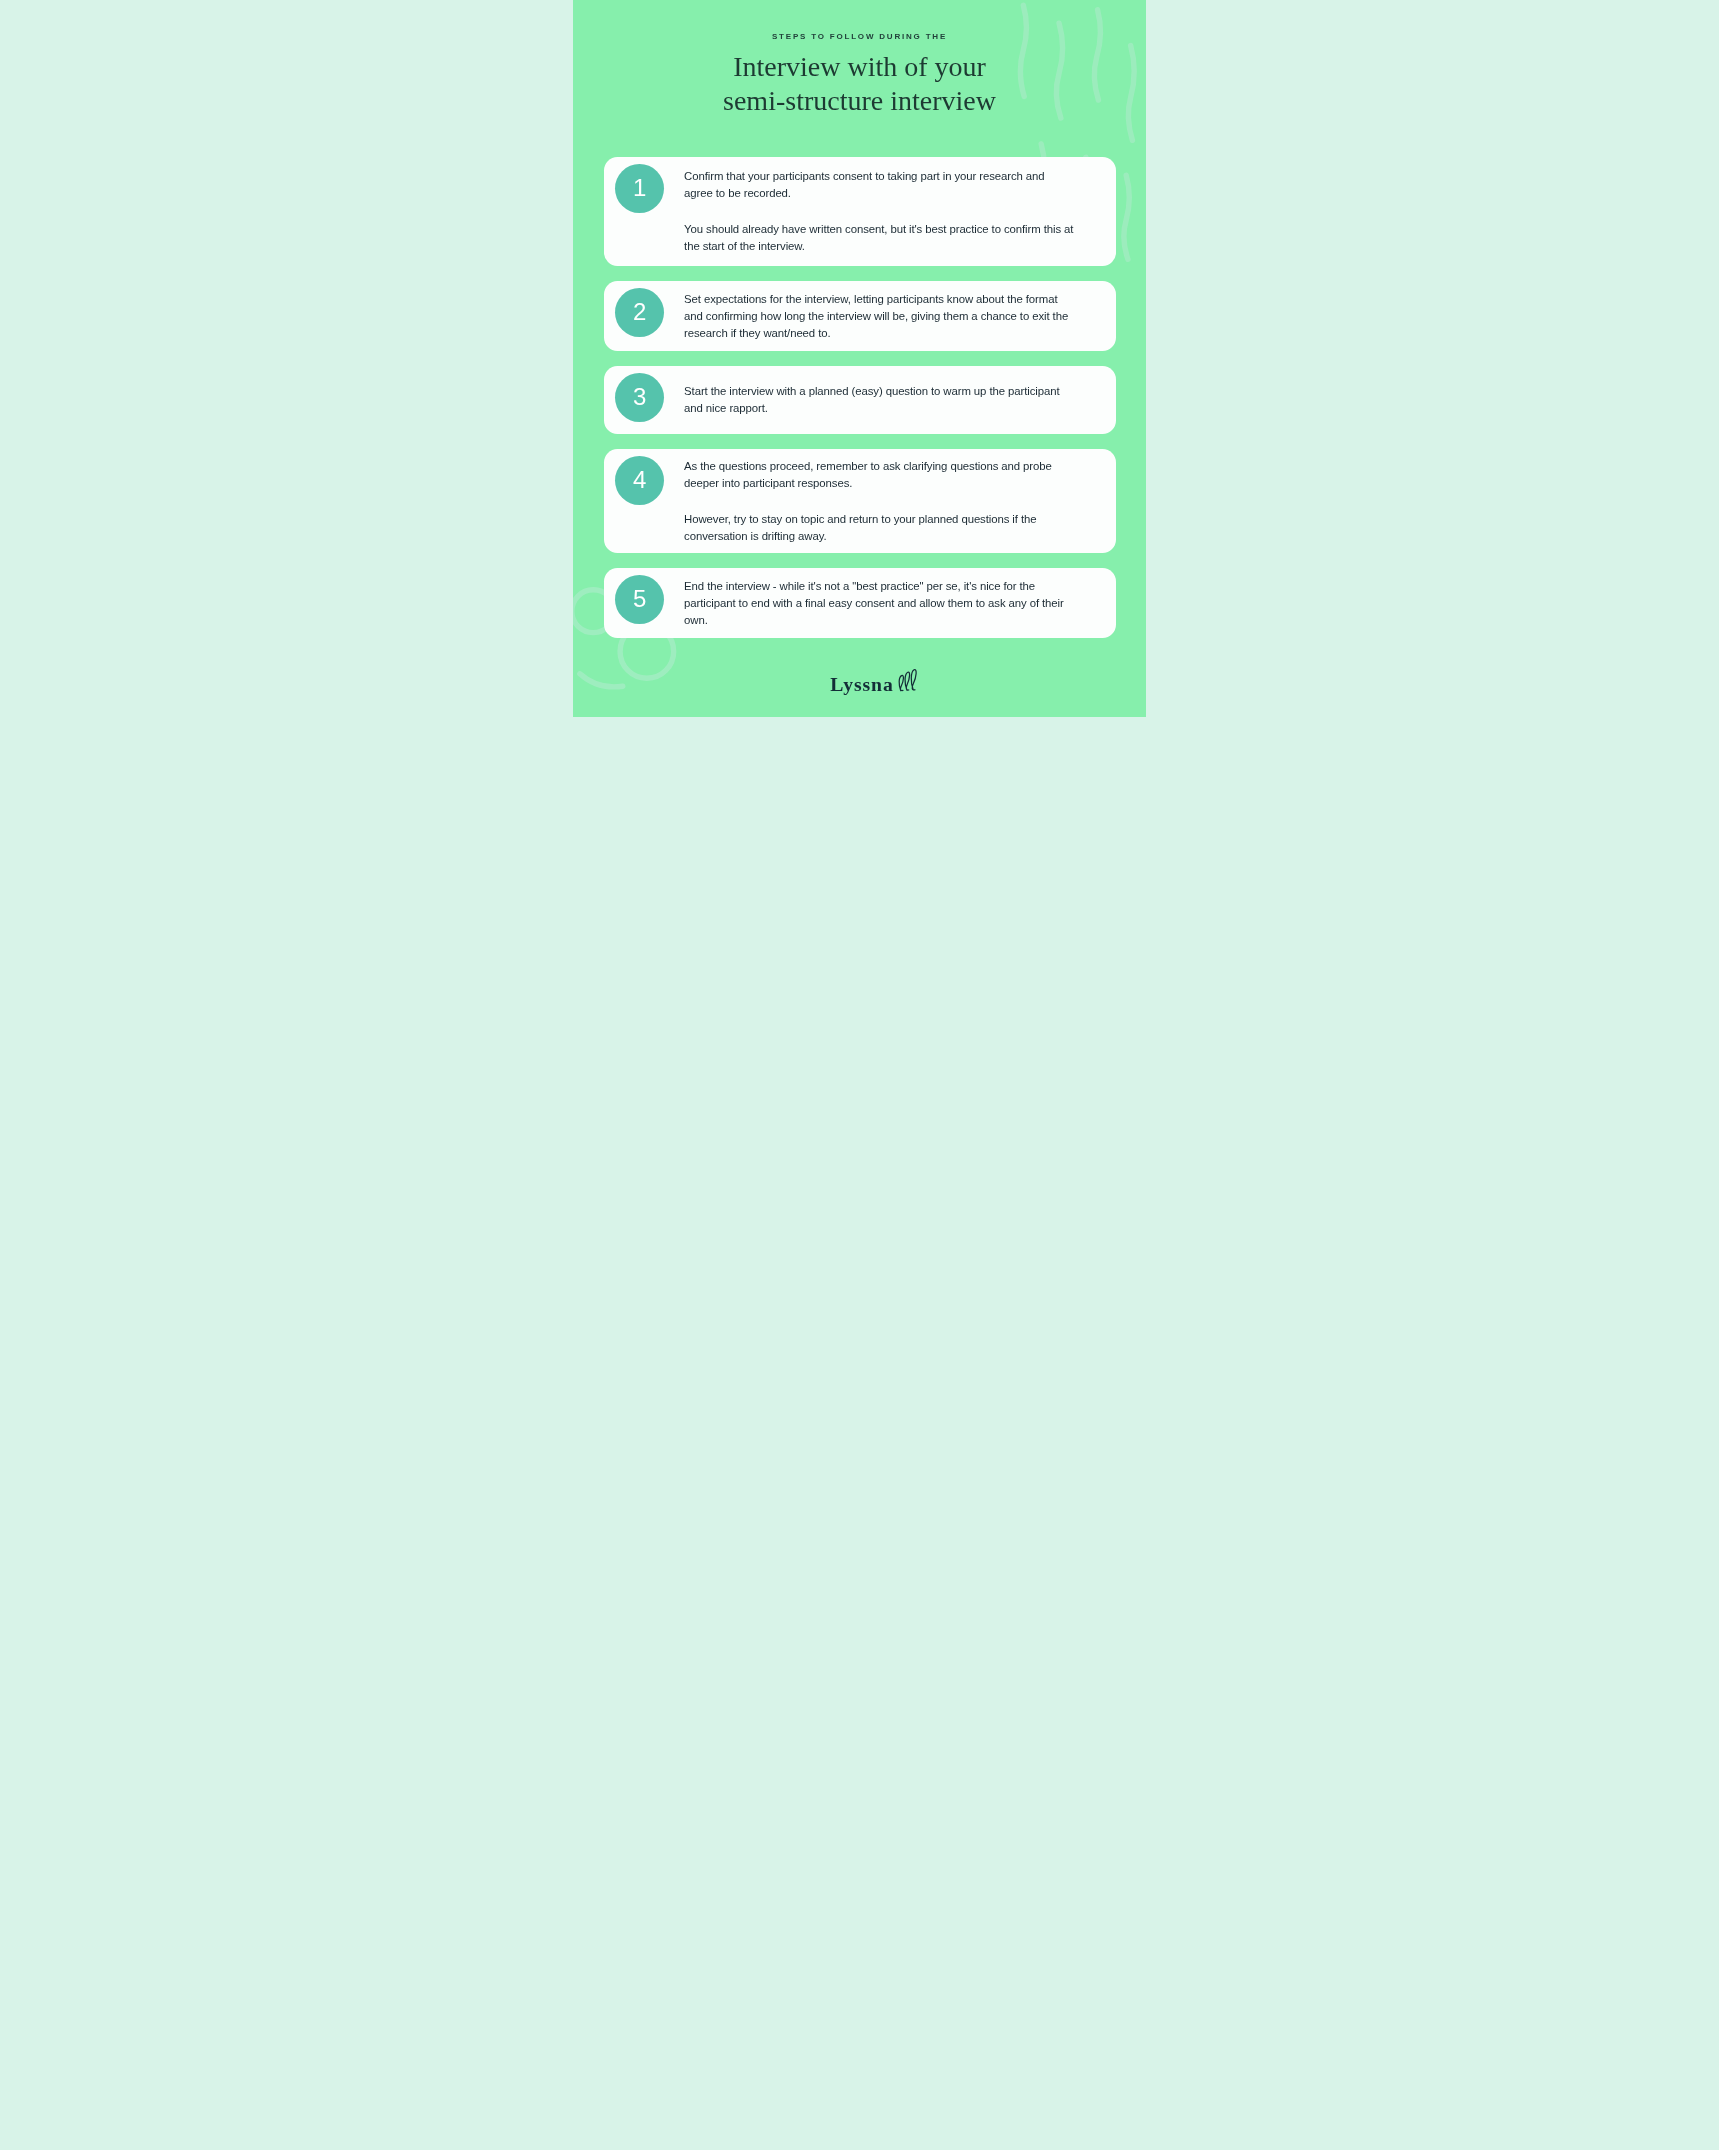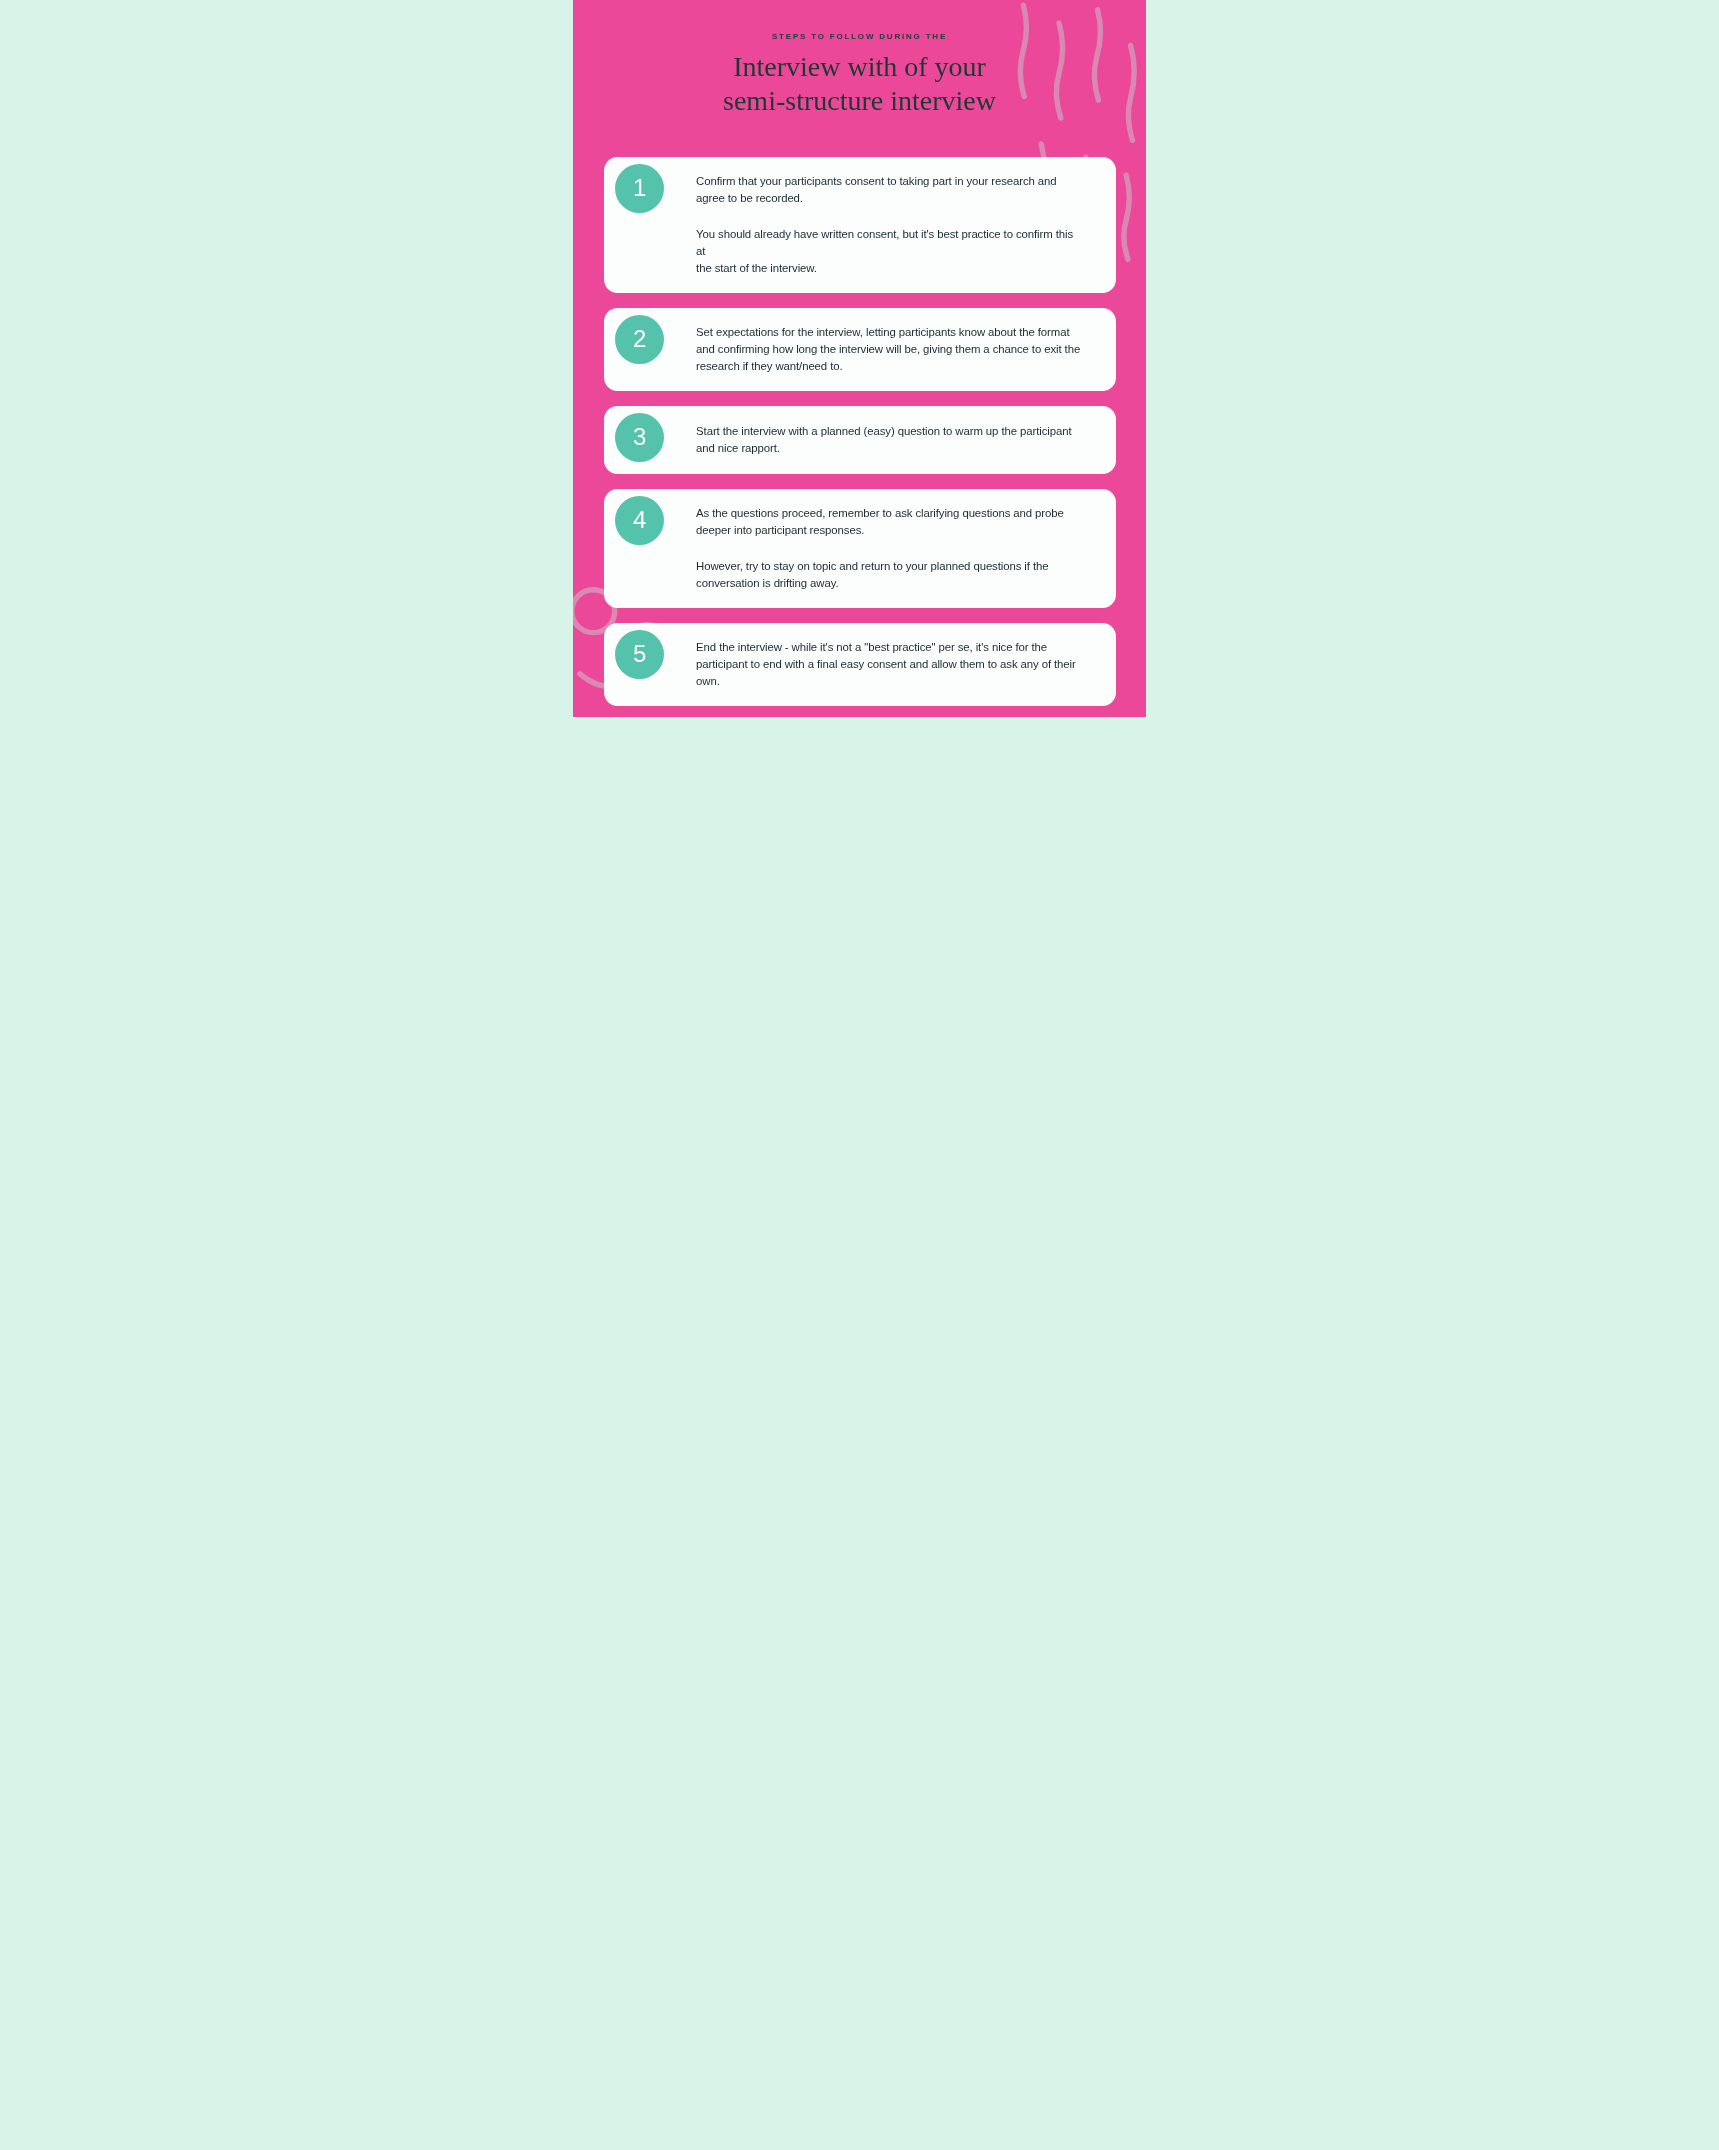"STEPS TO FOLLOW DURING THE" .page { background: #ec4899 -> #86efac }
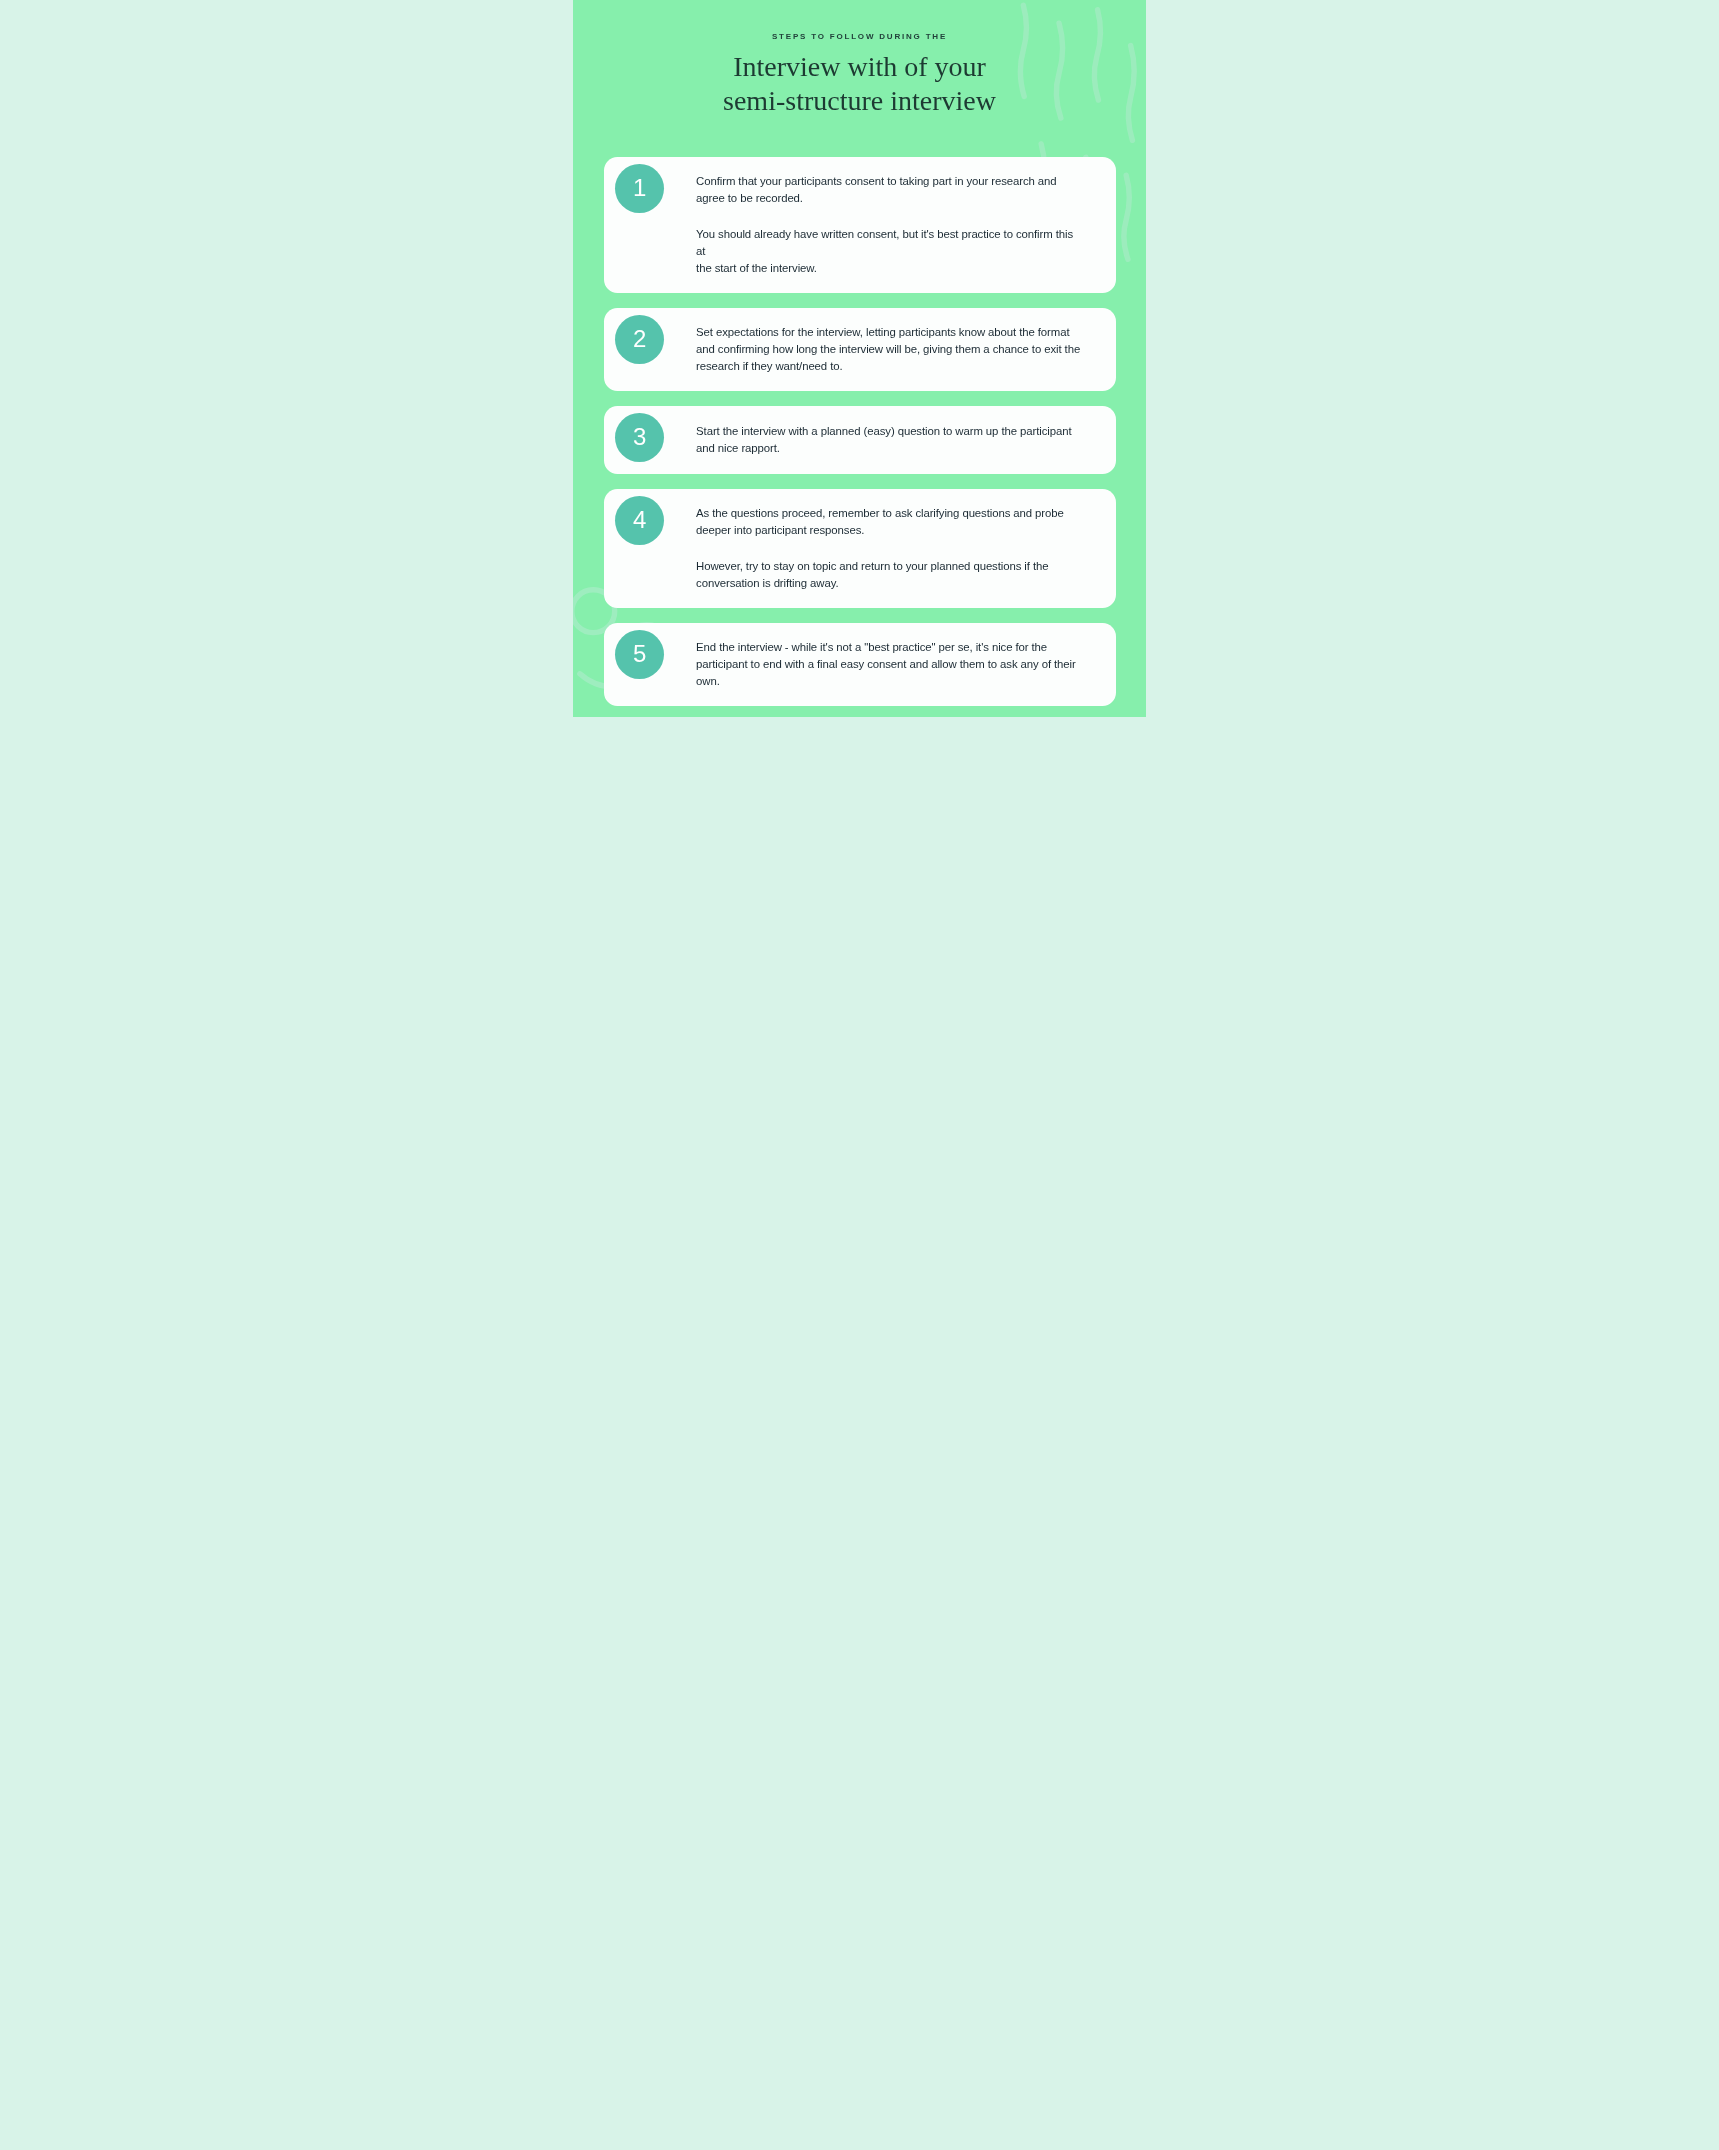"Confirm that your participants consent" .content p { margin: 16px -> 4px }
